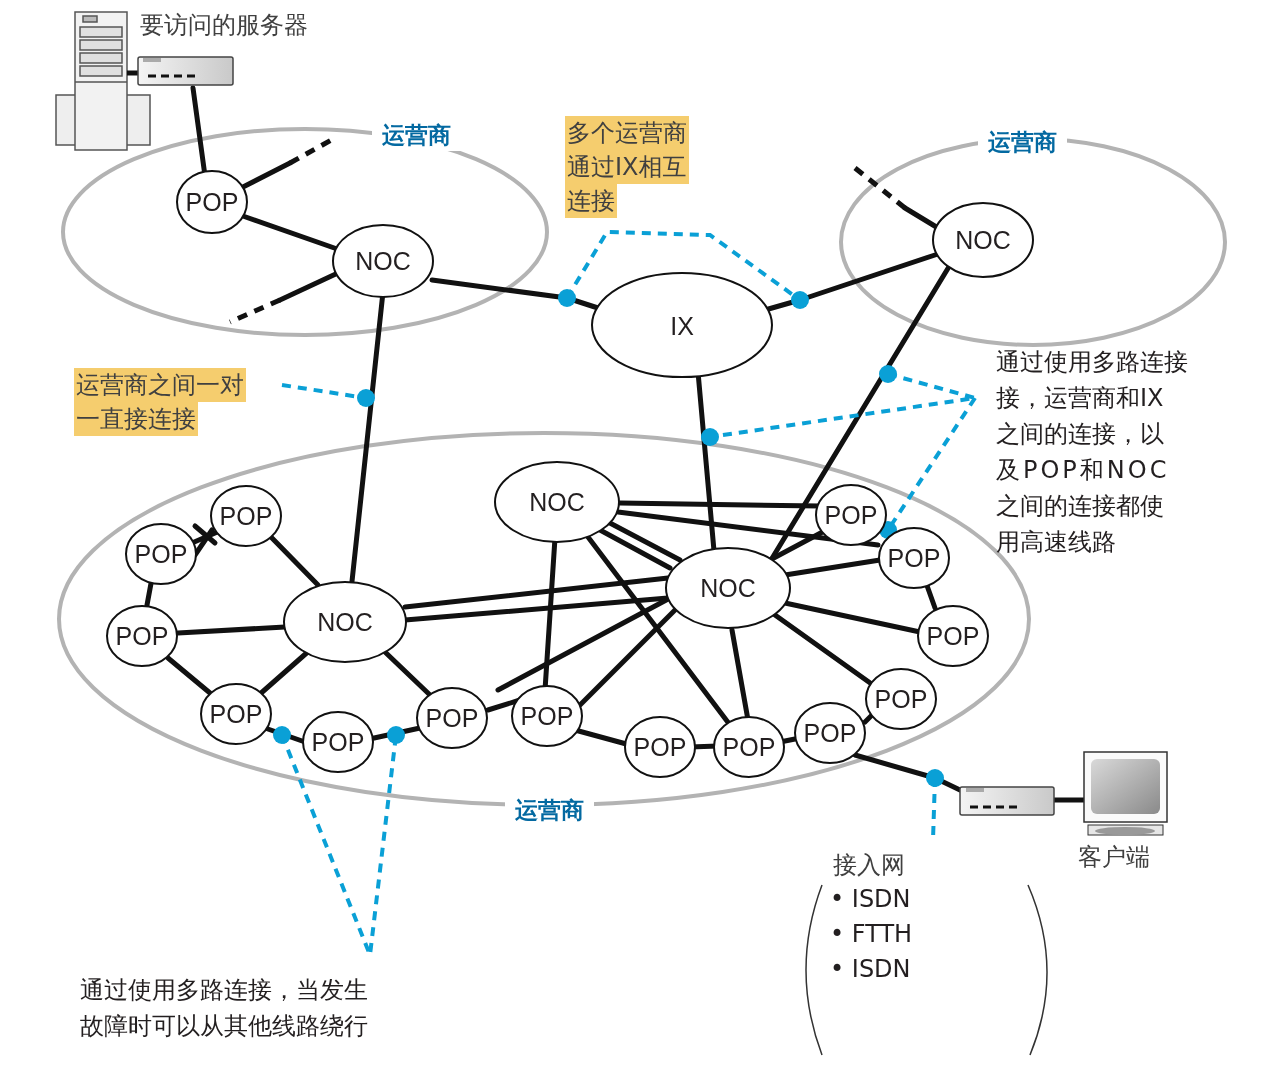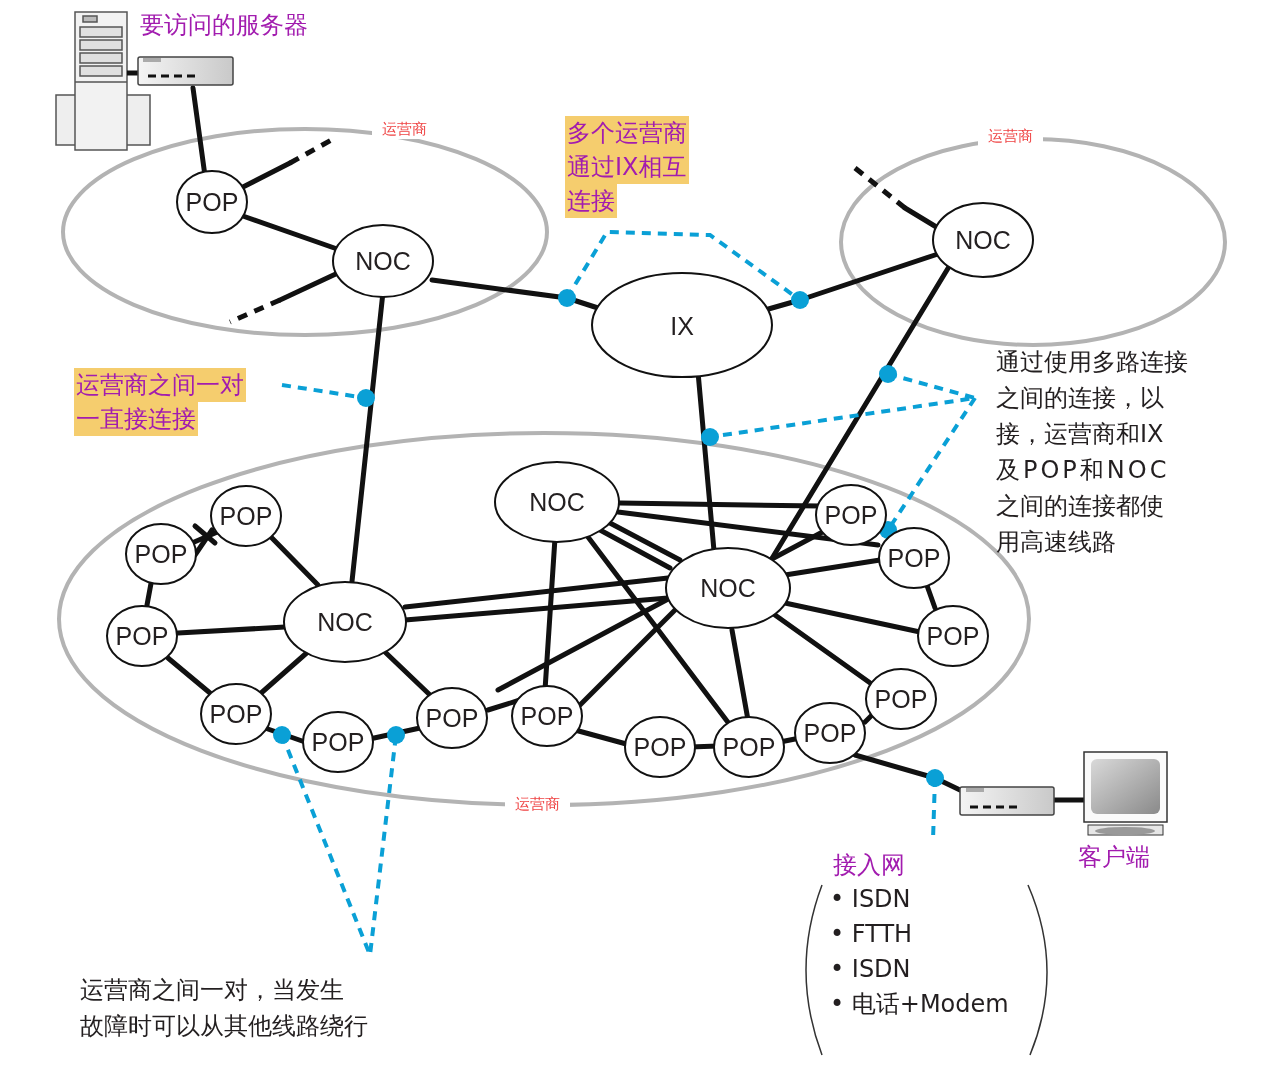"要访问的服务器" .lbl { color: #a21caf -> #404040 }
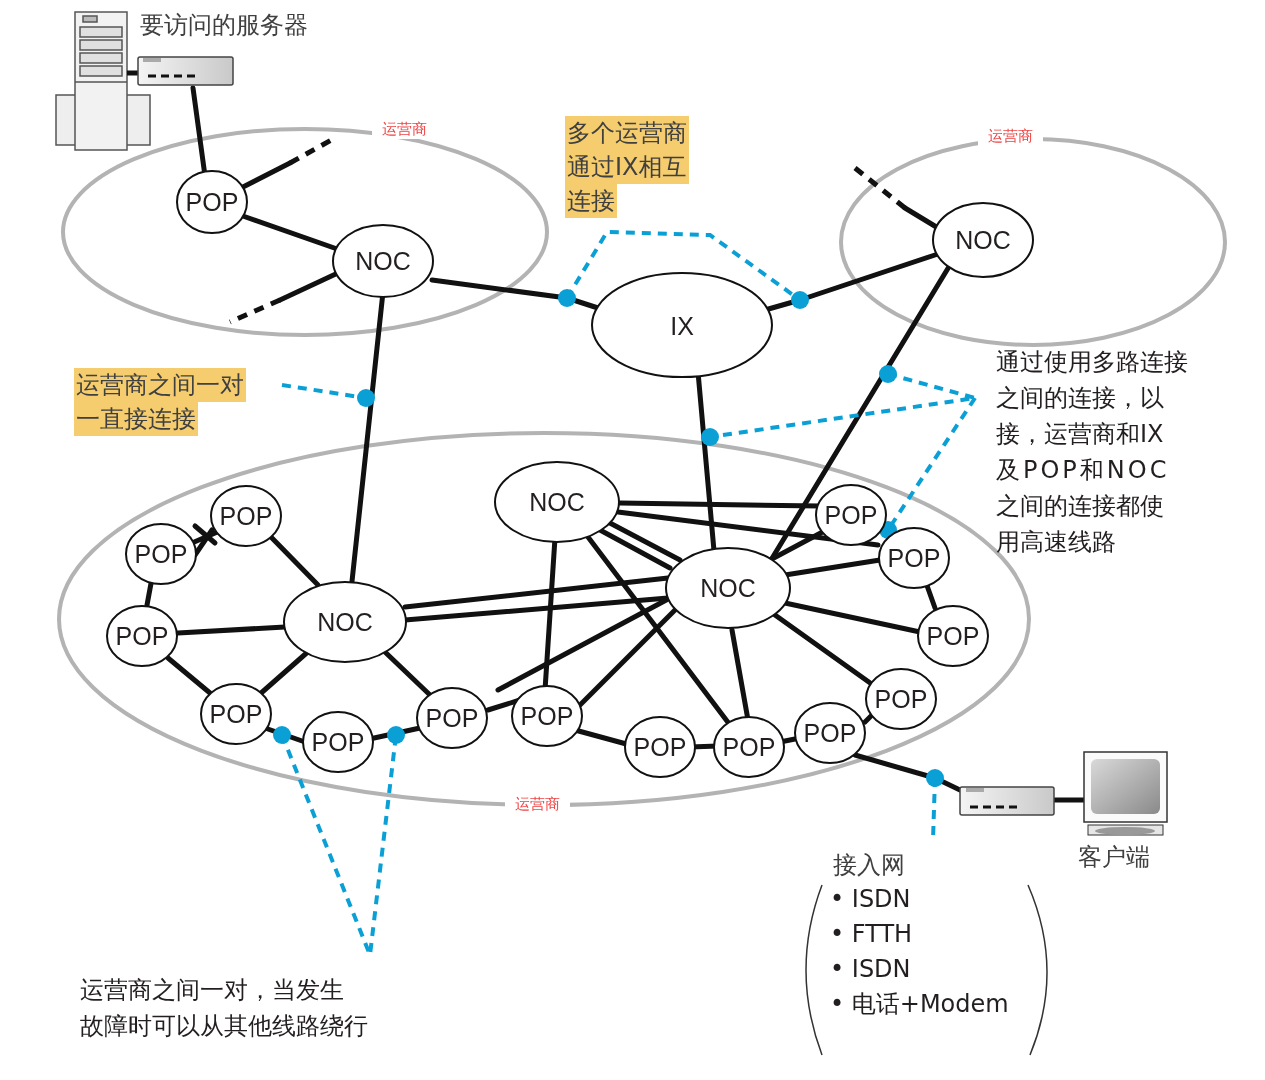"运营商" .region-title { color: #ef4444 -> #0369a1; font-size: 15px -> 23px; font-weight: normal -> bold }
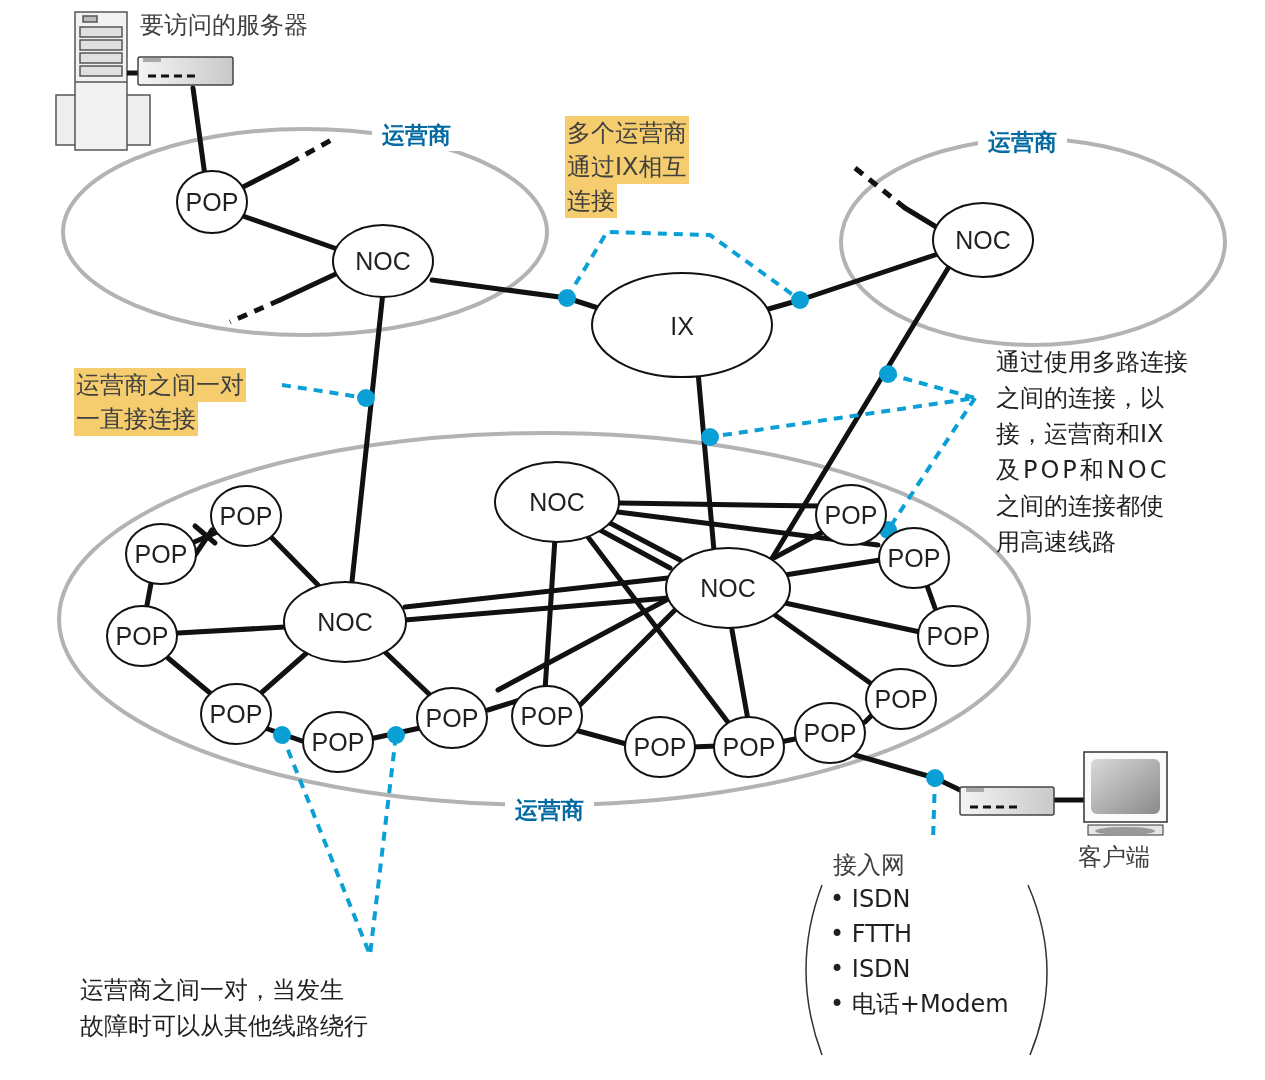"之间的连接，以" div { order: before "接，运营商和IX" -> after "接，运营商和IX" }
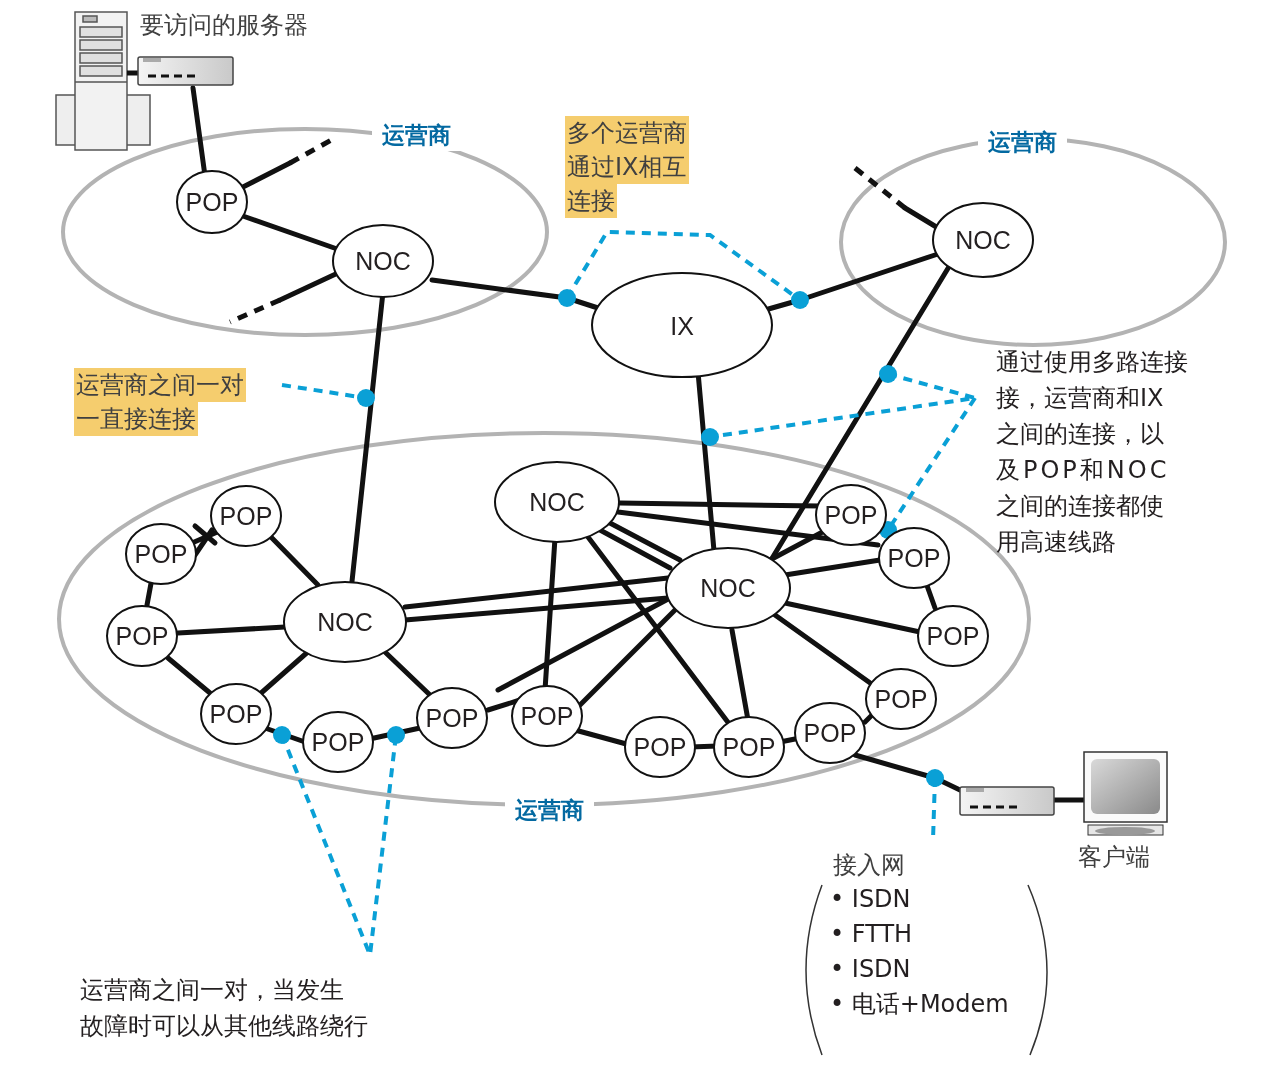"运营商之间一对，当发生" div { text: 运营商之间一对 -> 通过使用多路连接 }
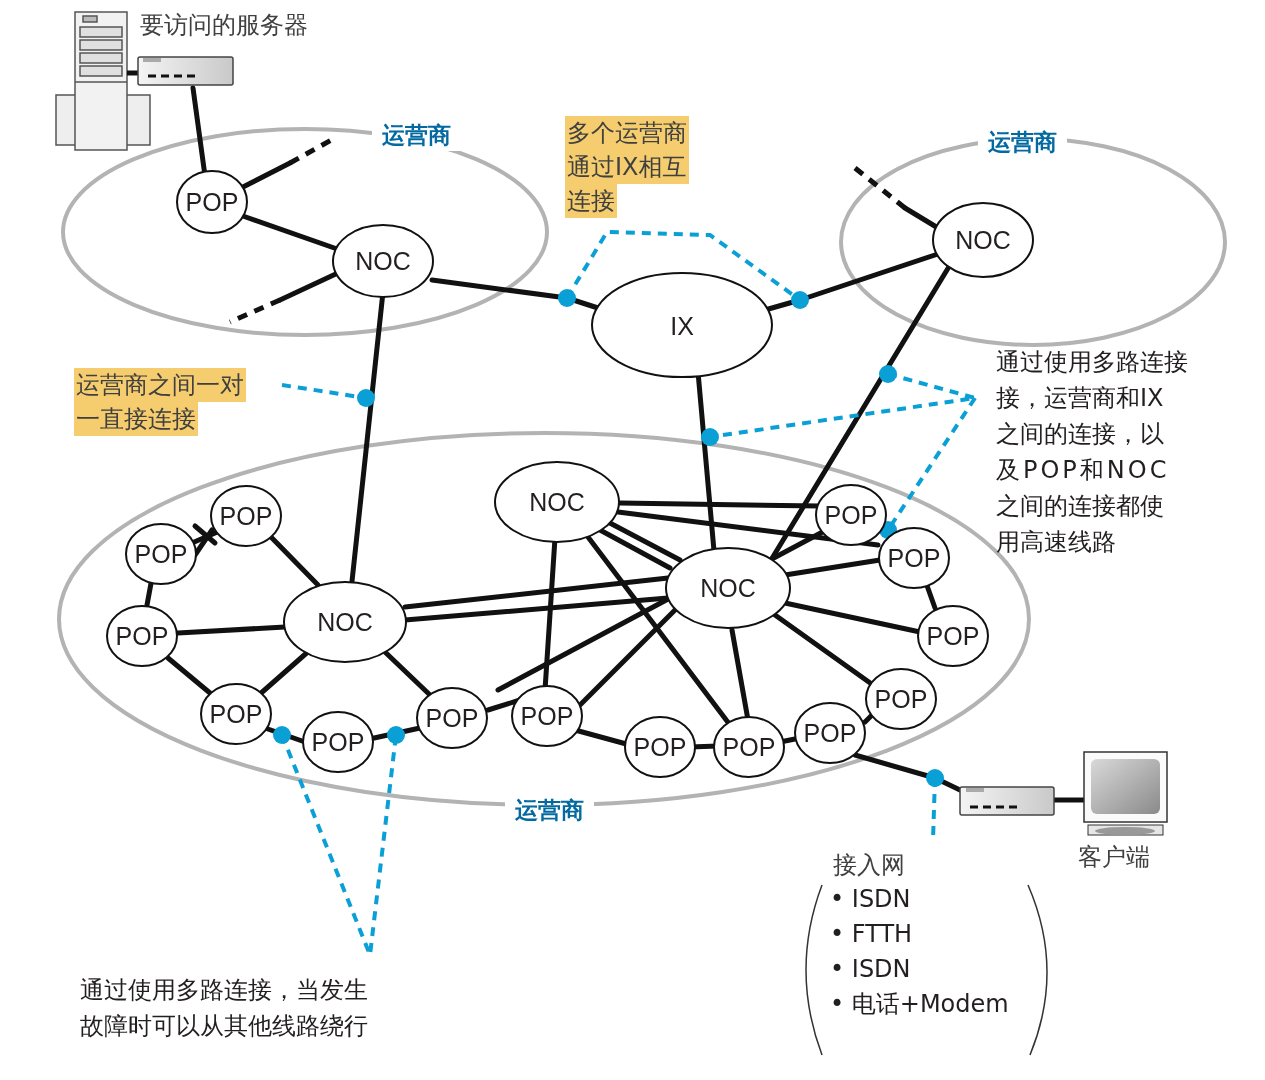"• 电话+Modem" div { html: <div>• <span>电话+Modem</span></div> -> none }
